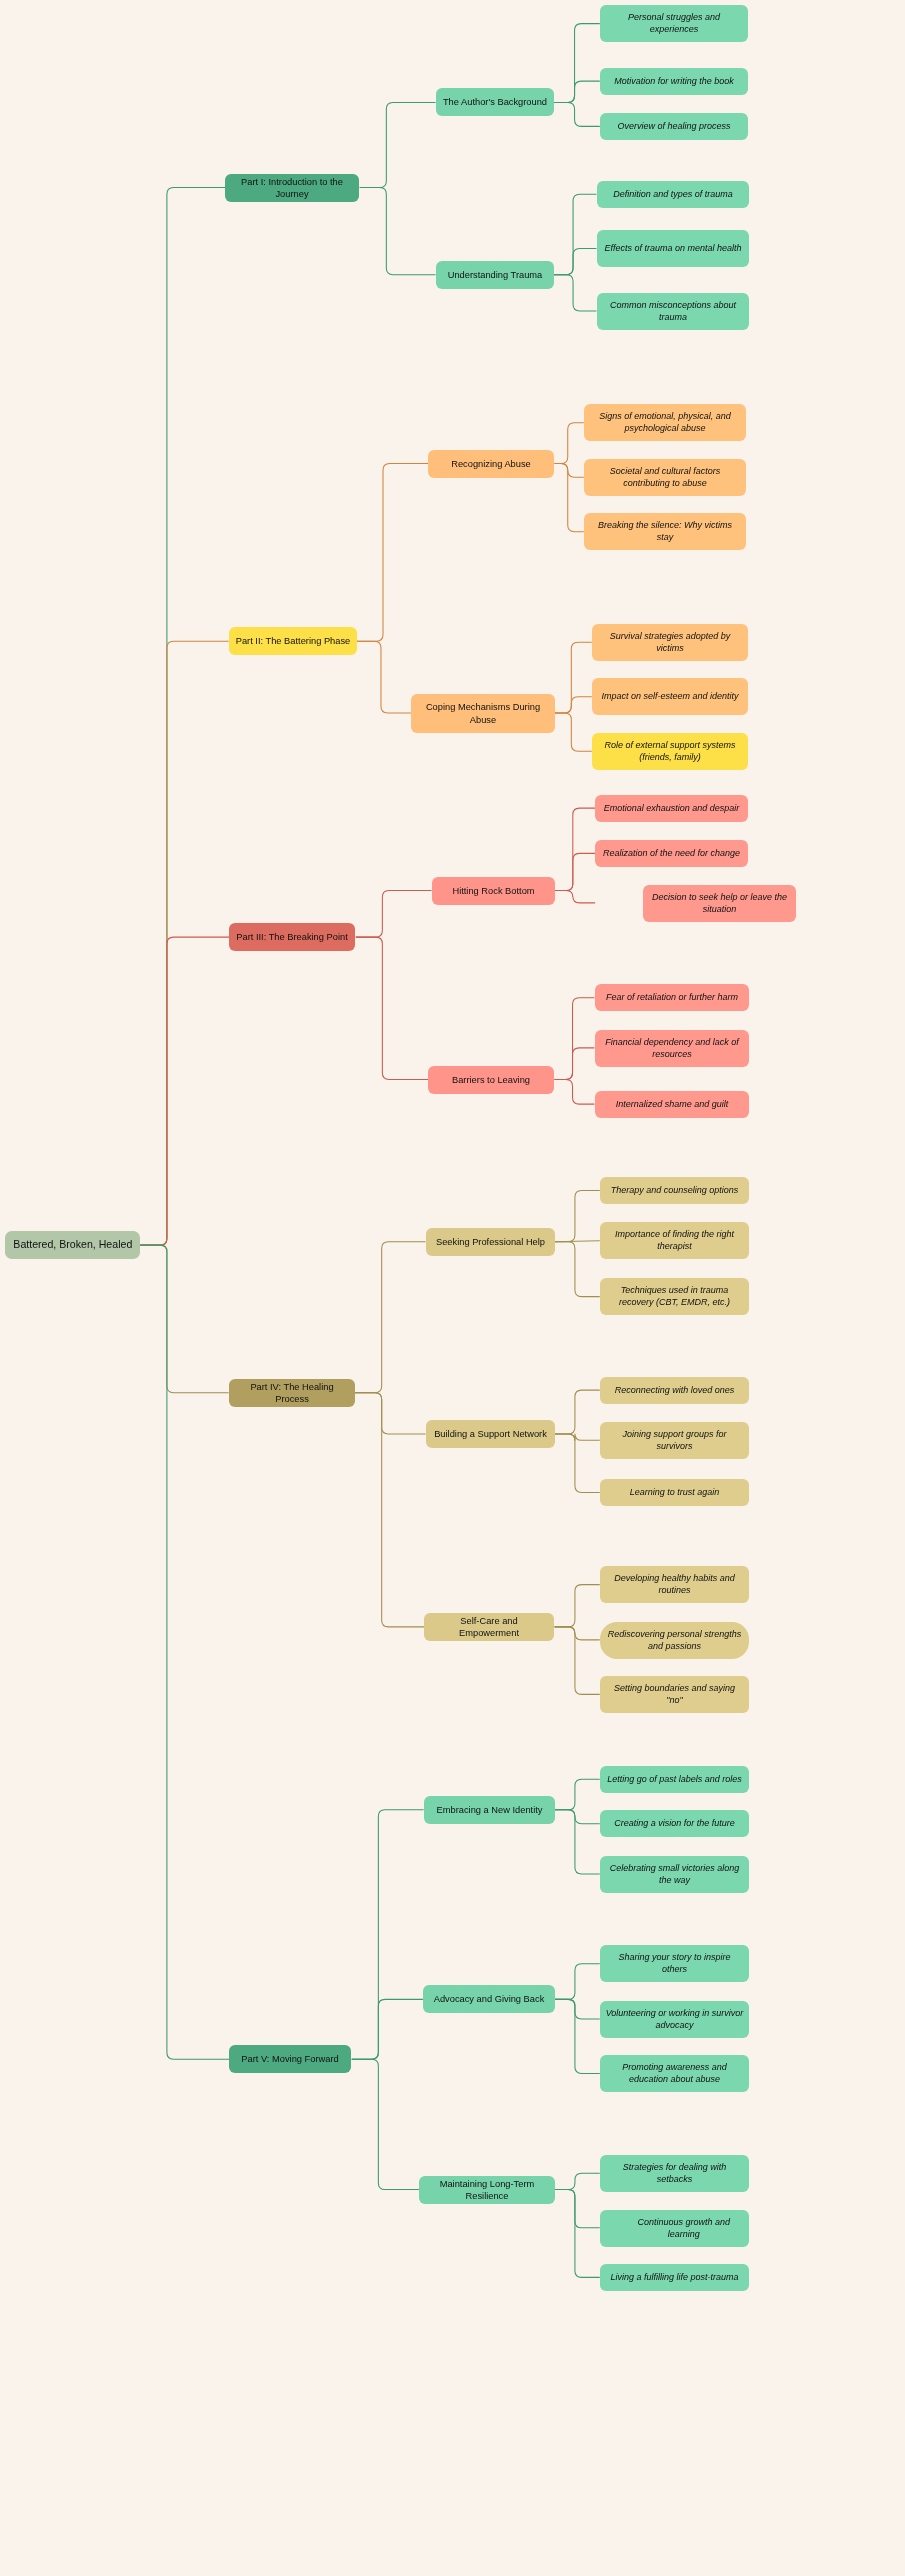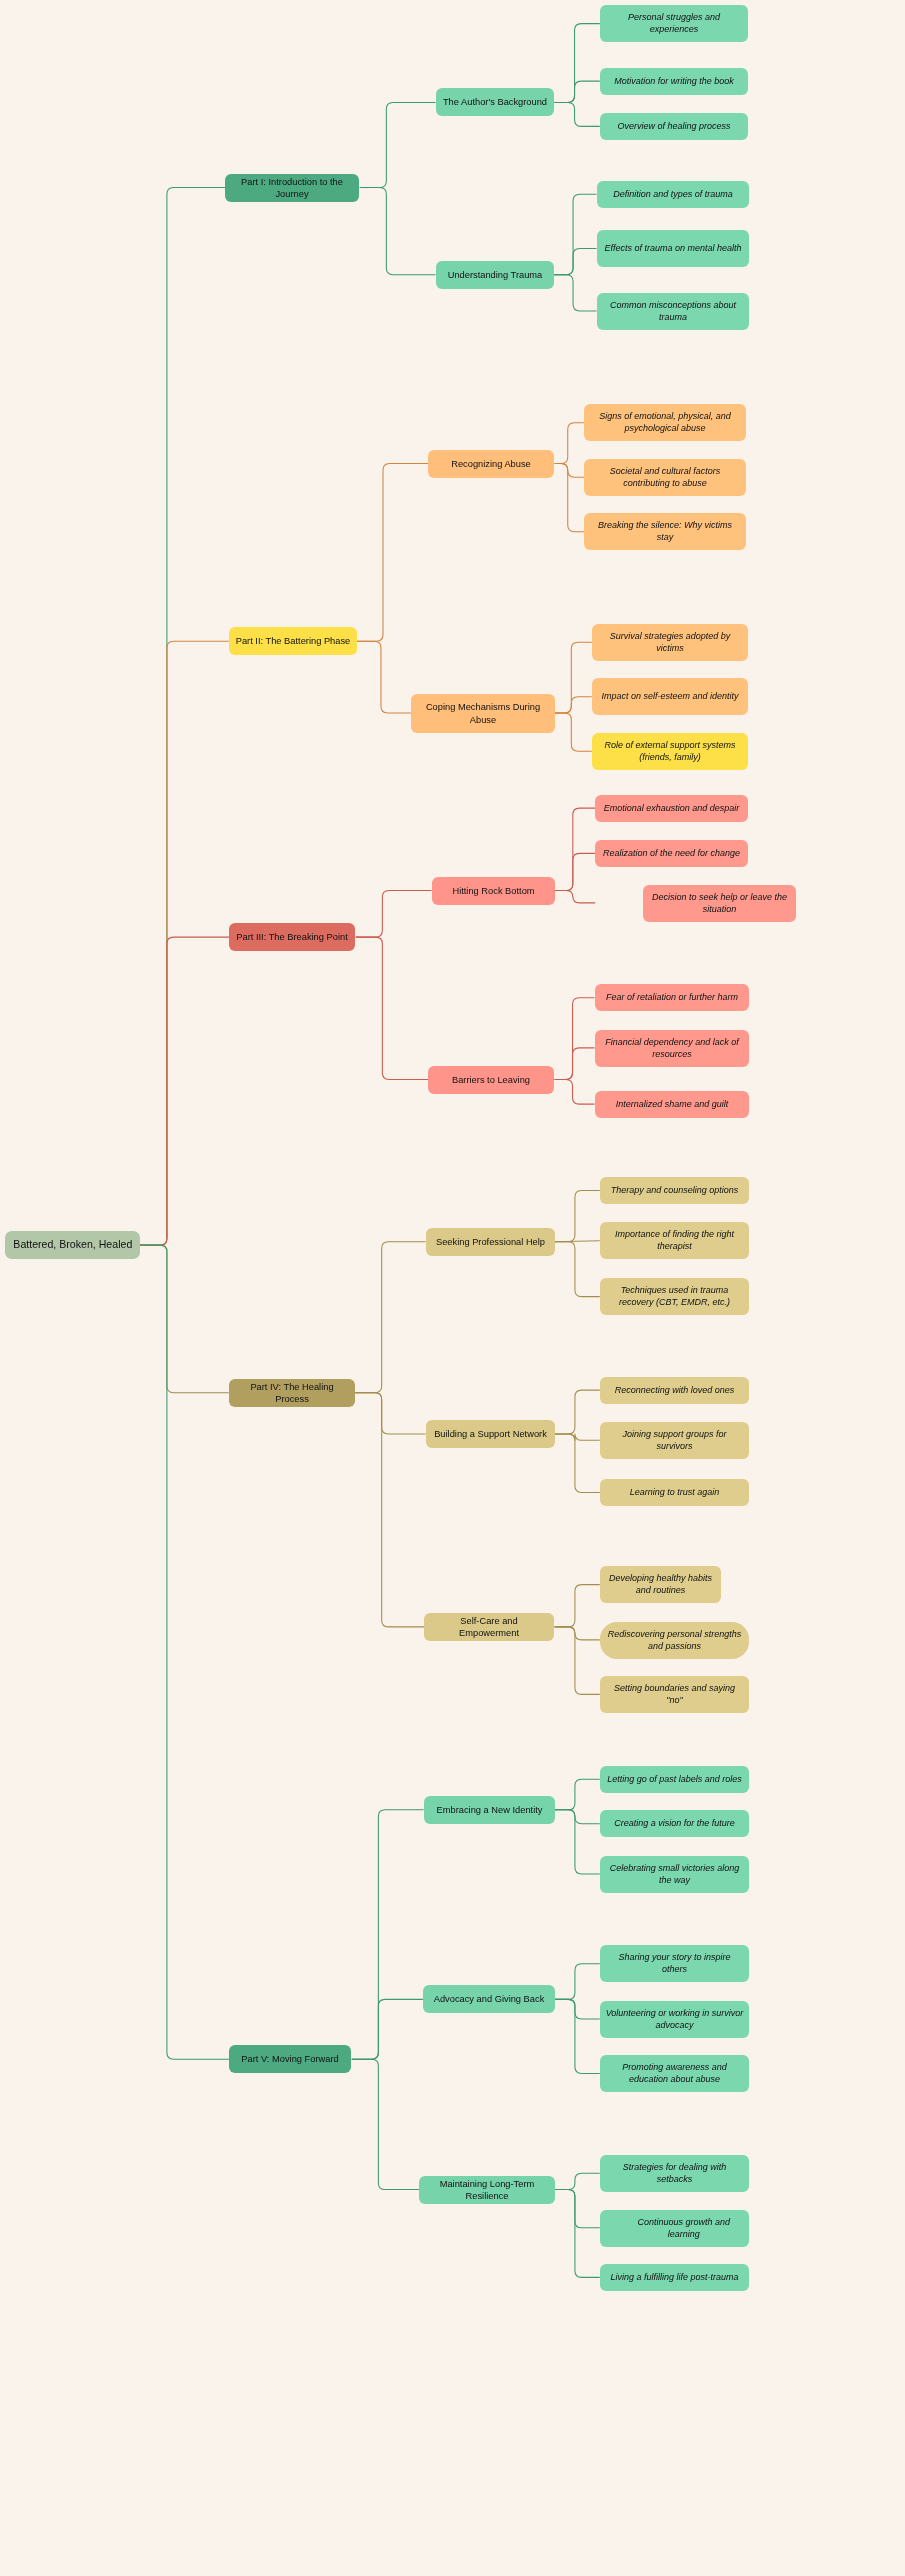"Developing healthy habits and routines" div.node { width: 121px -> 149px }
